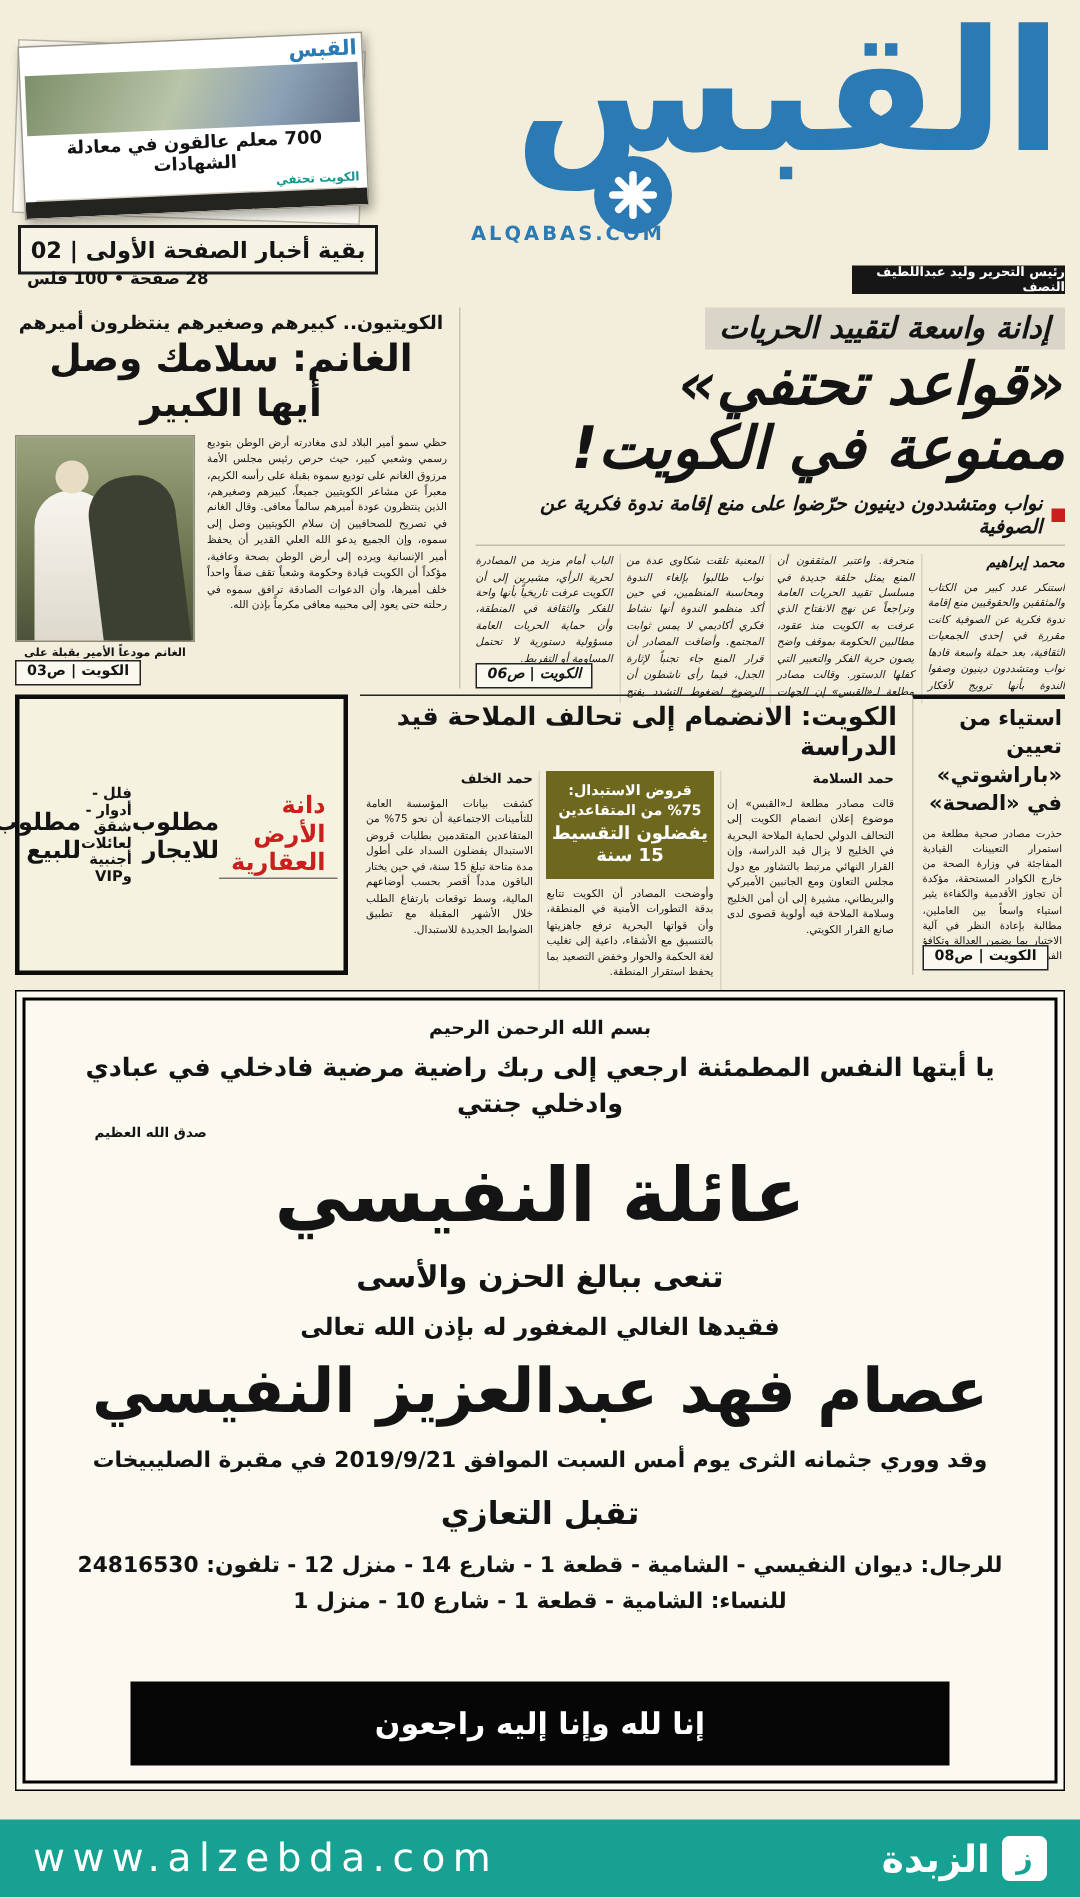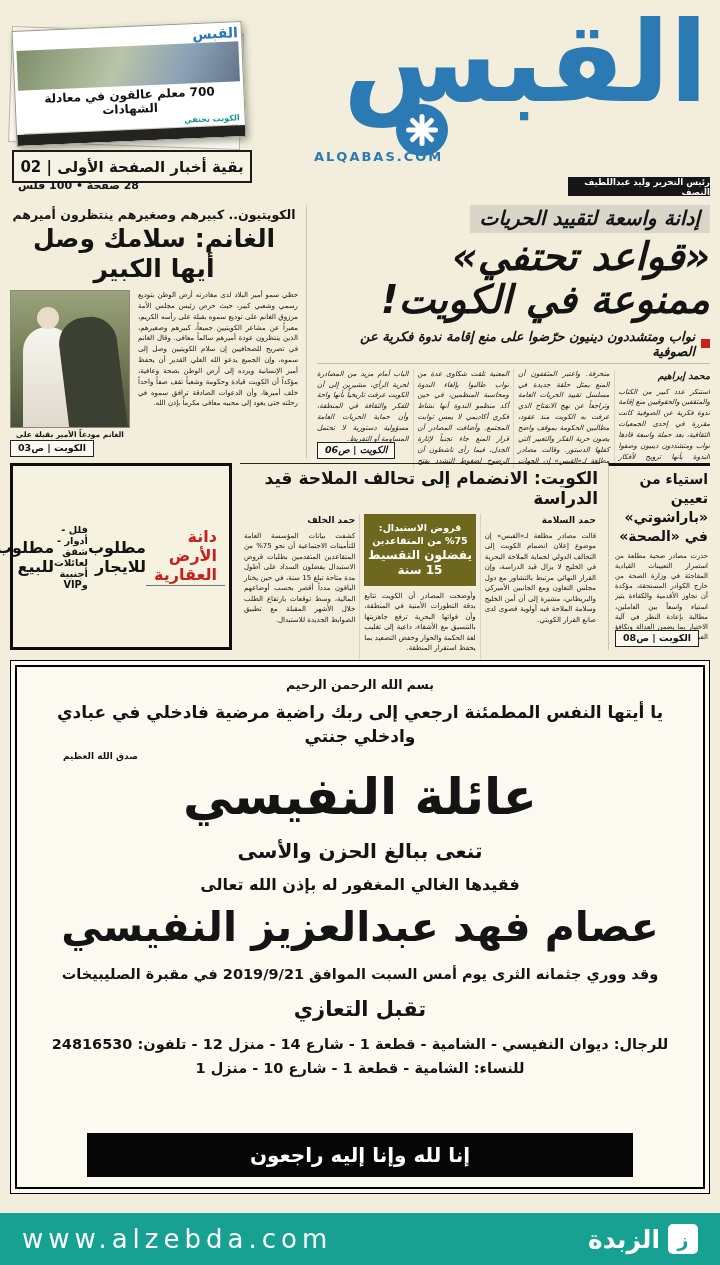"إنا لله وإنا إليه راجعون" .o-band { height: 44px -> 56px }
